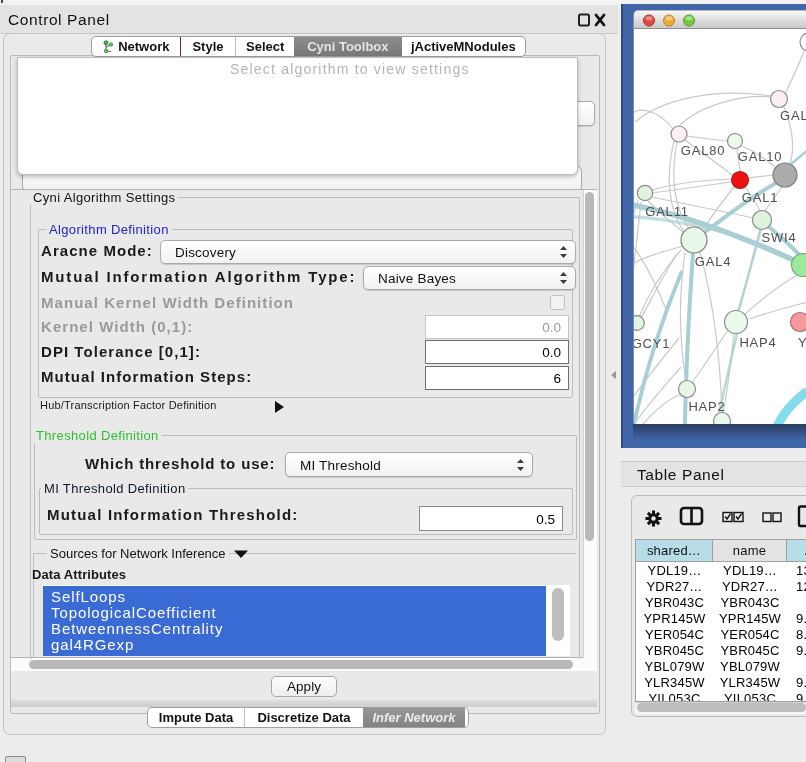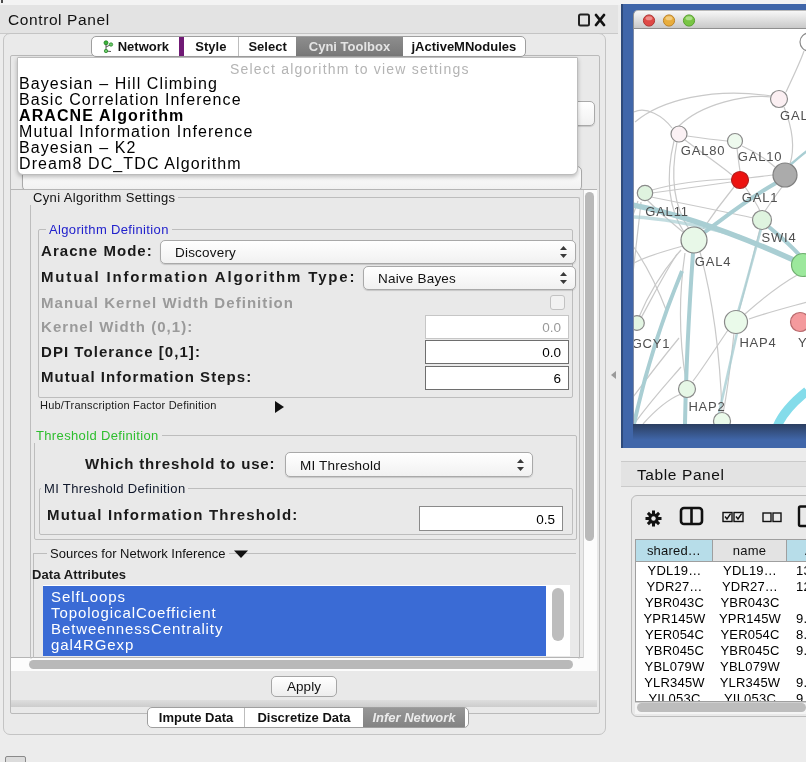"Network" div { border-right: 5px solid #701a75 -> 1px solid #701a75 }
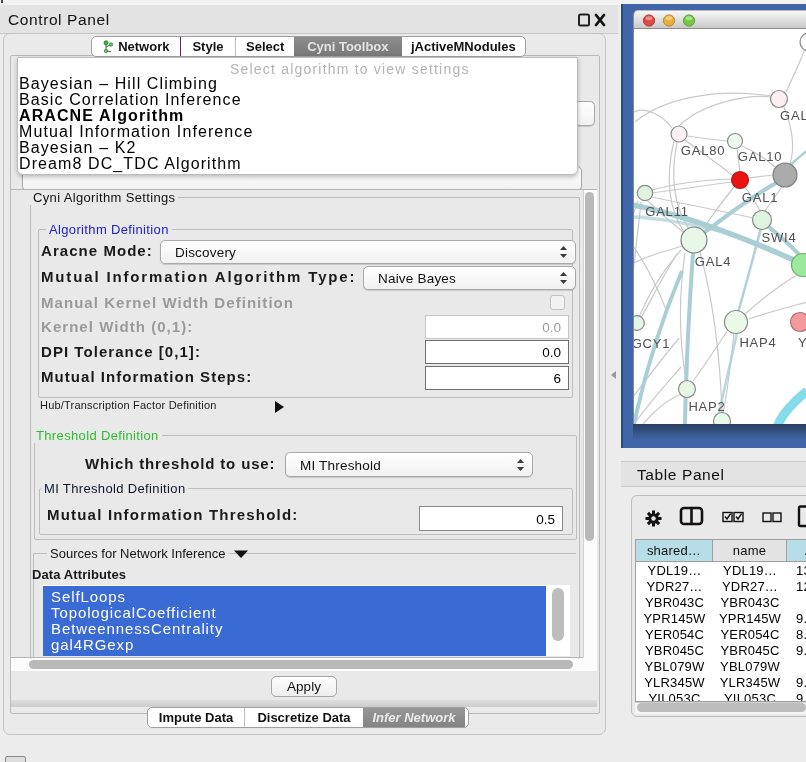"Bayesian – Hill Climbing" div { html: <div>Bayesian – Hill Climbing<br>Basic Correlation Inference<br><b>ARACNE Algorithm</b><br>Mutual Information Inference<br>Bayesian – K2<br>Dream8 DC_TDC Algorithm</div> -> none }
